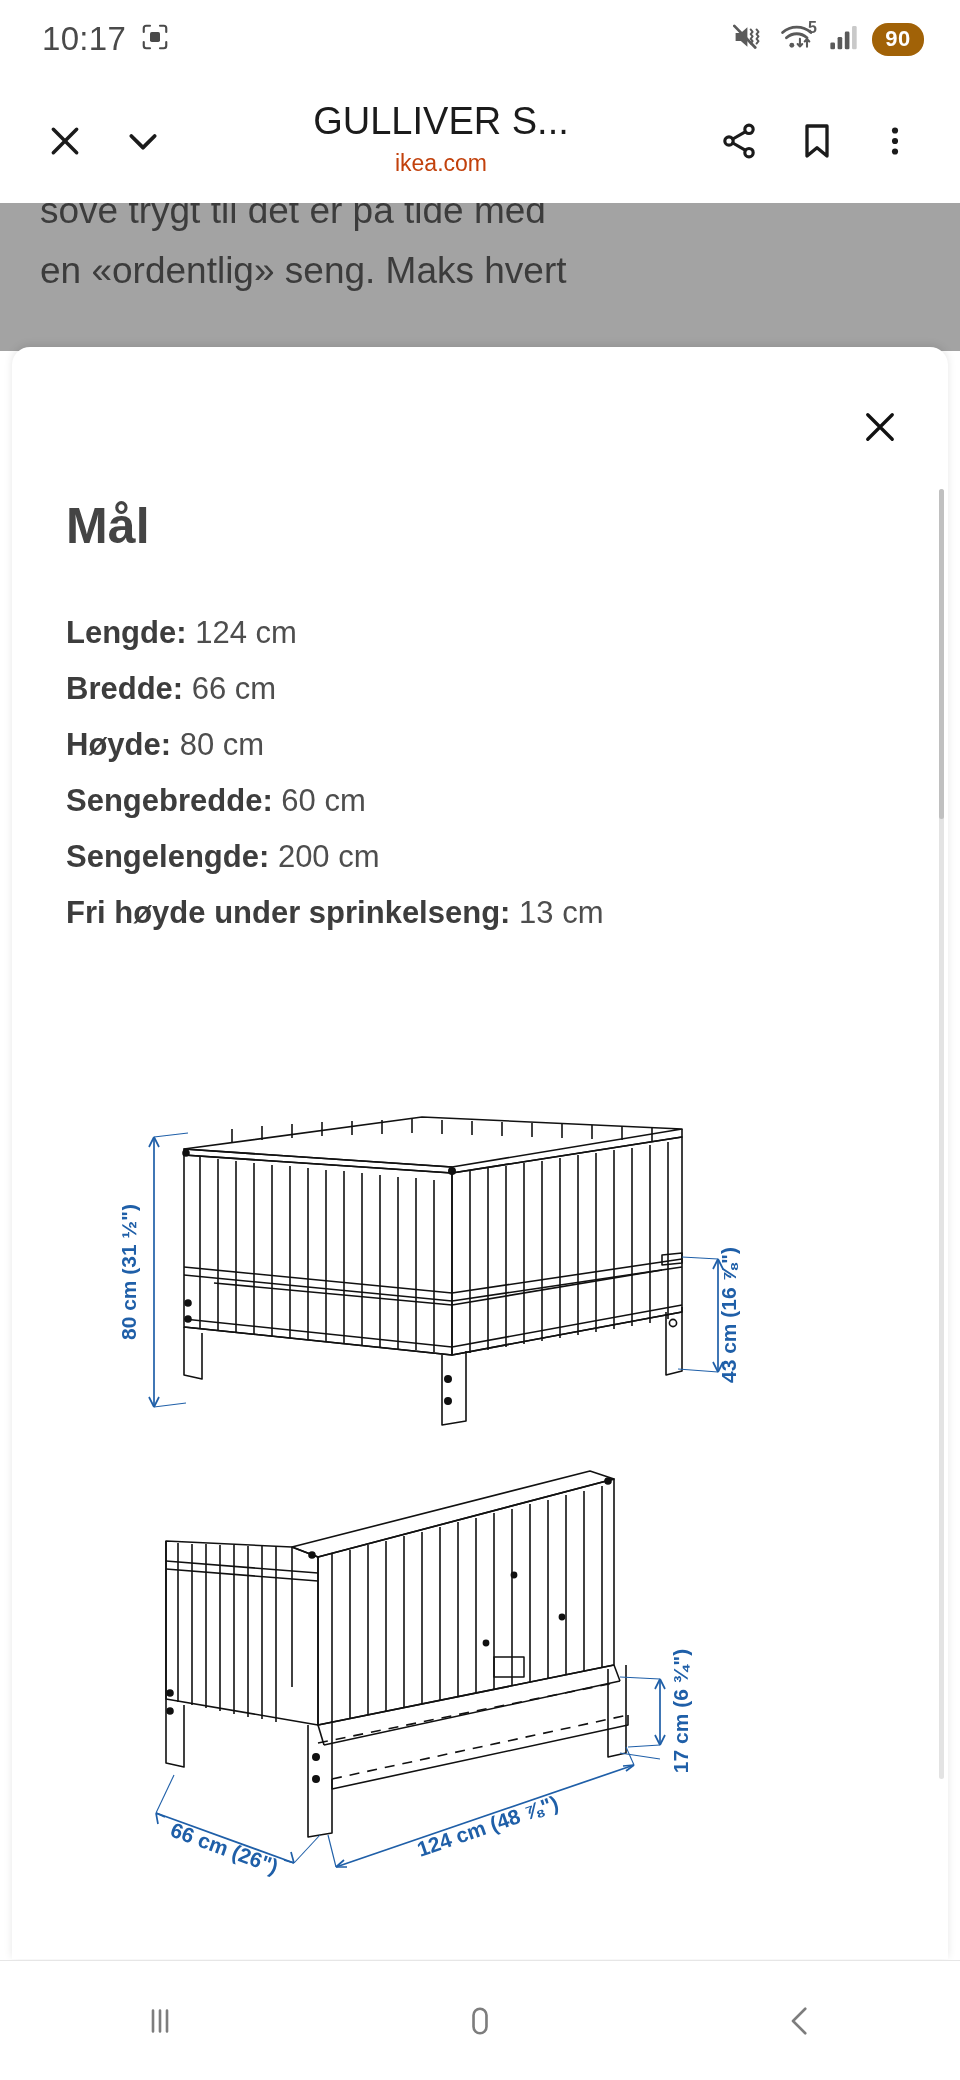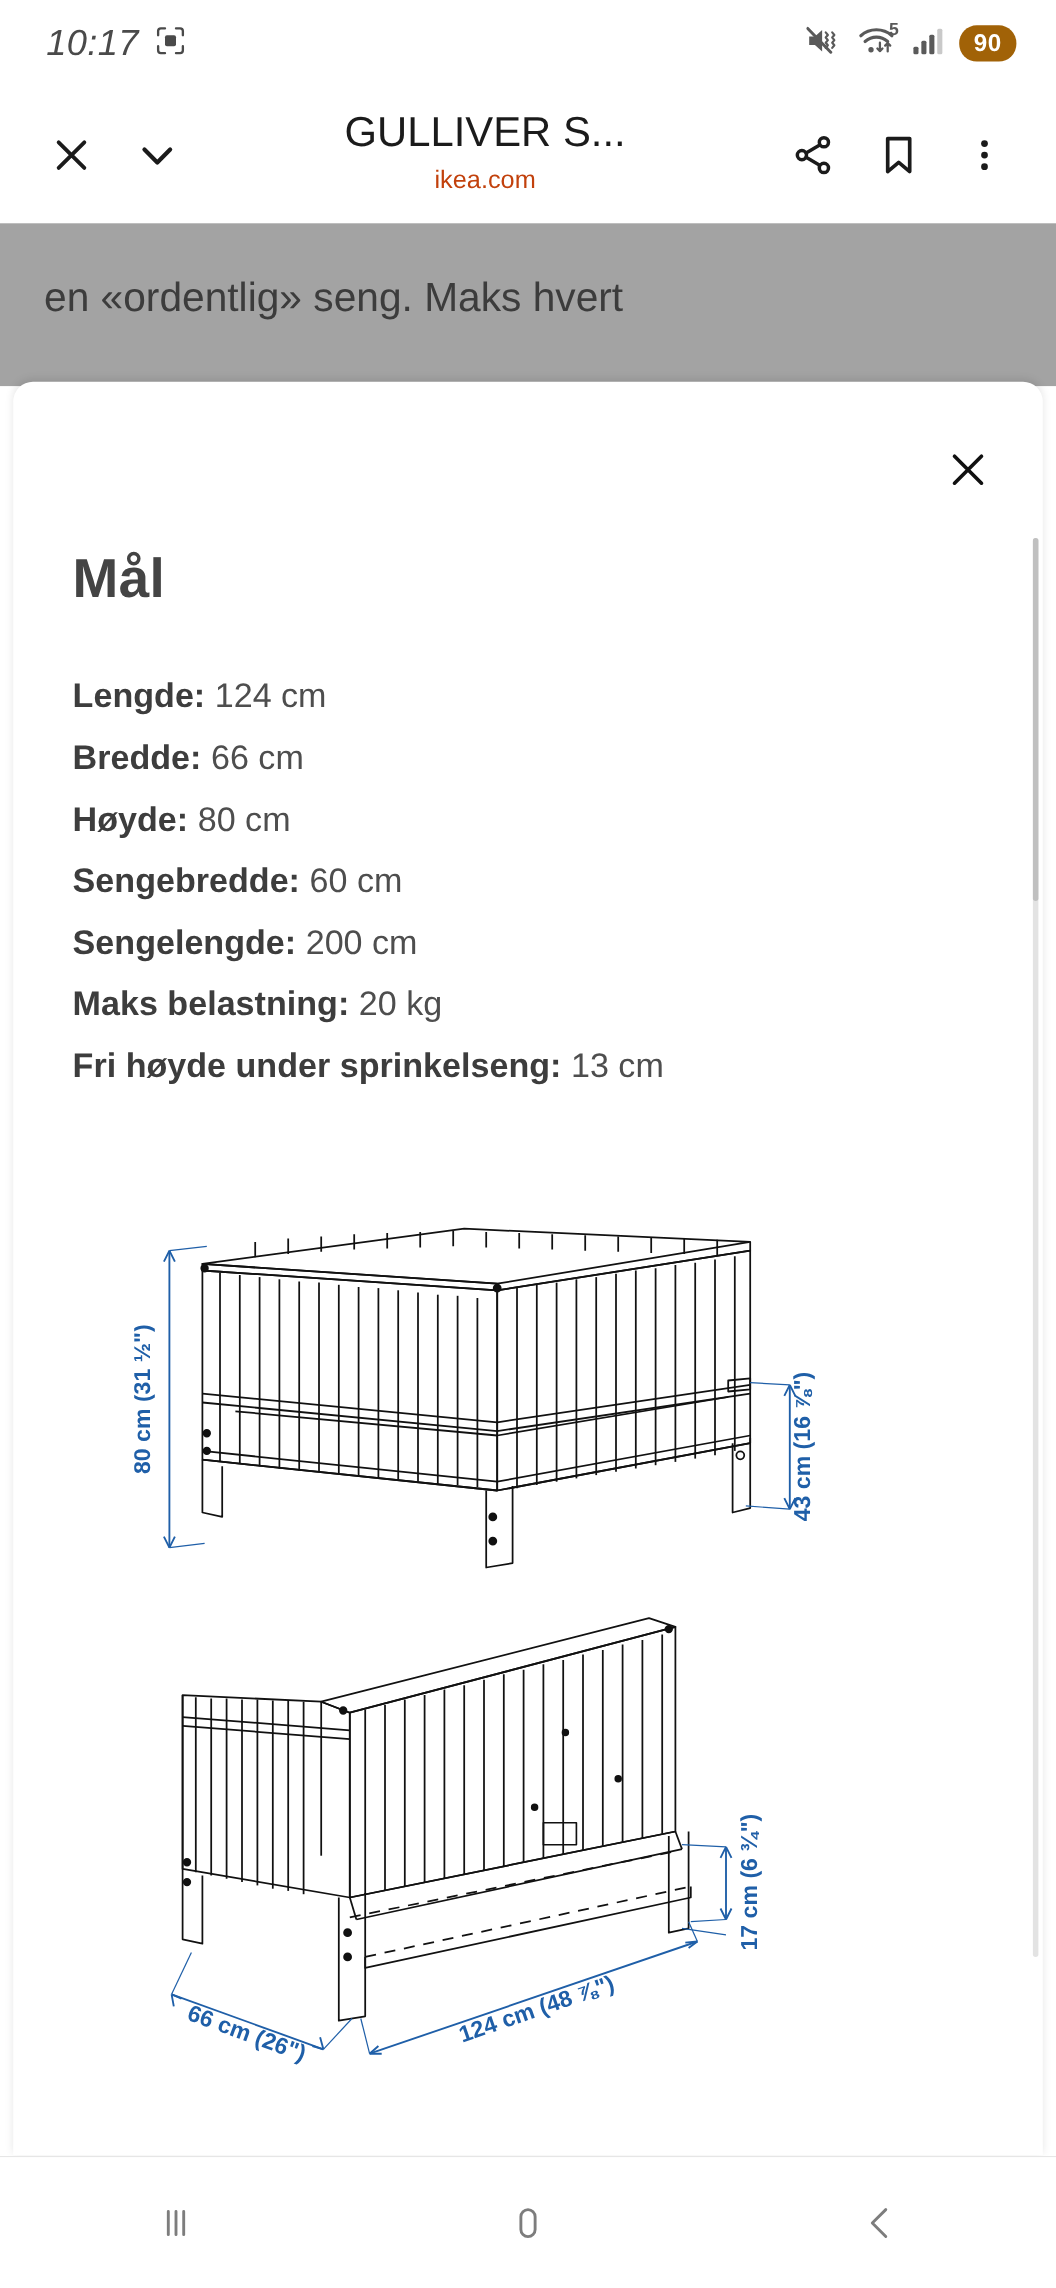"10:17" .clock { font-style: italic -> none }
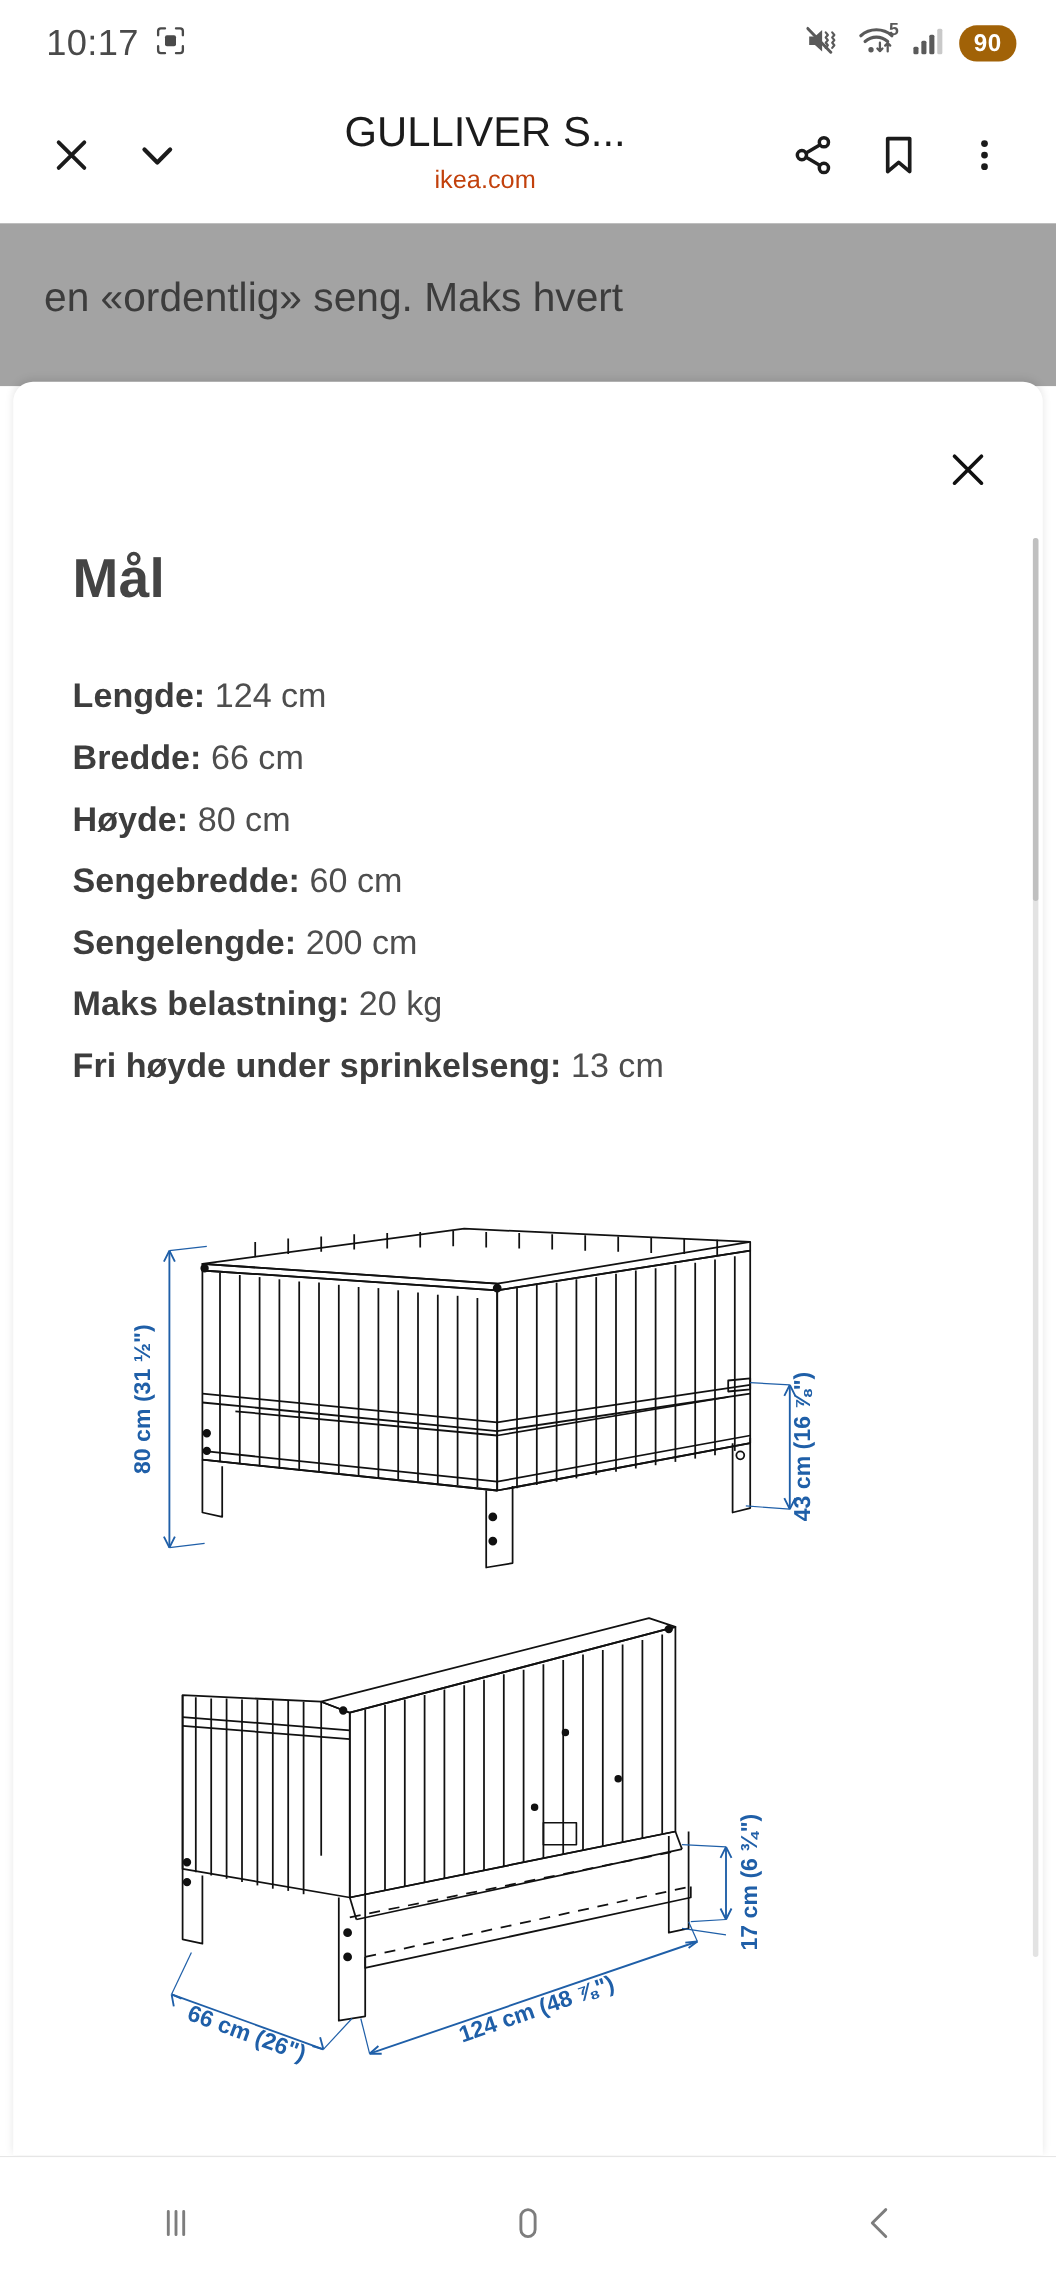"sove trygt til det er" div.ptext { html: none -> <div>sove trygt til det er på tide med</div> }
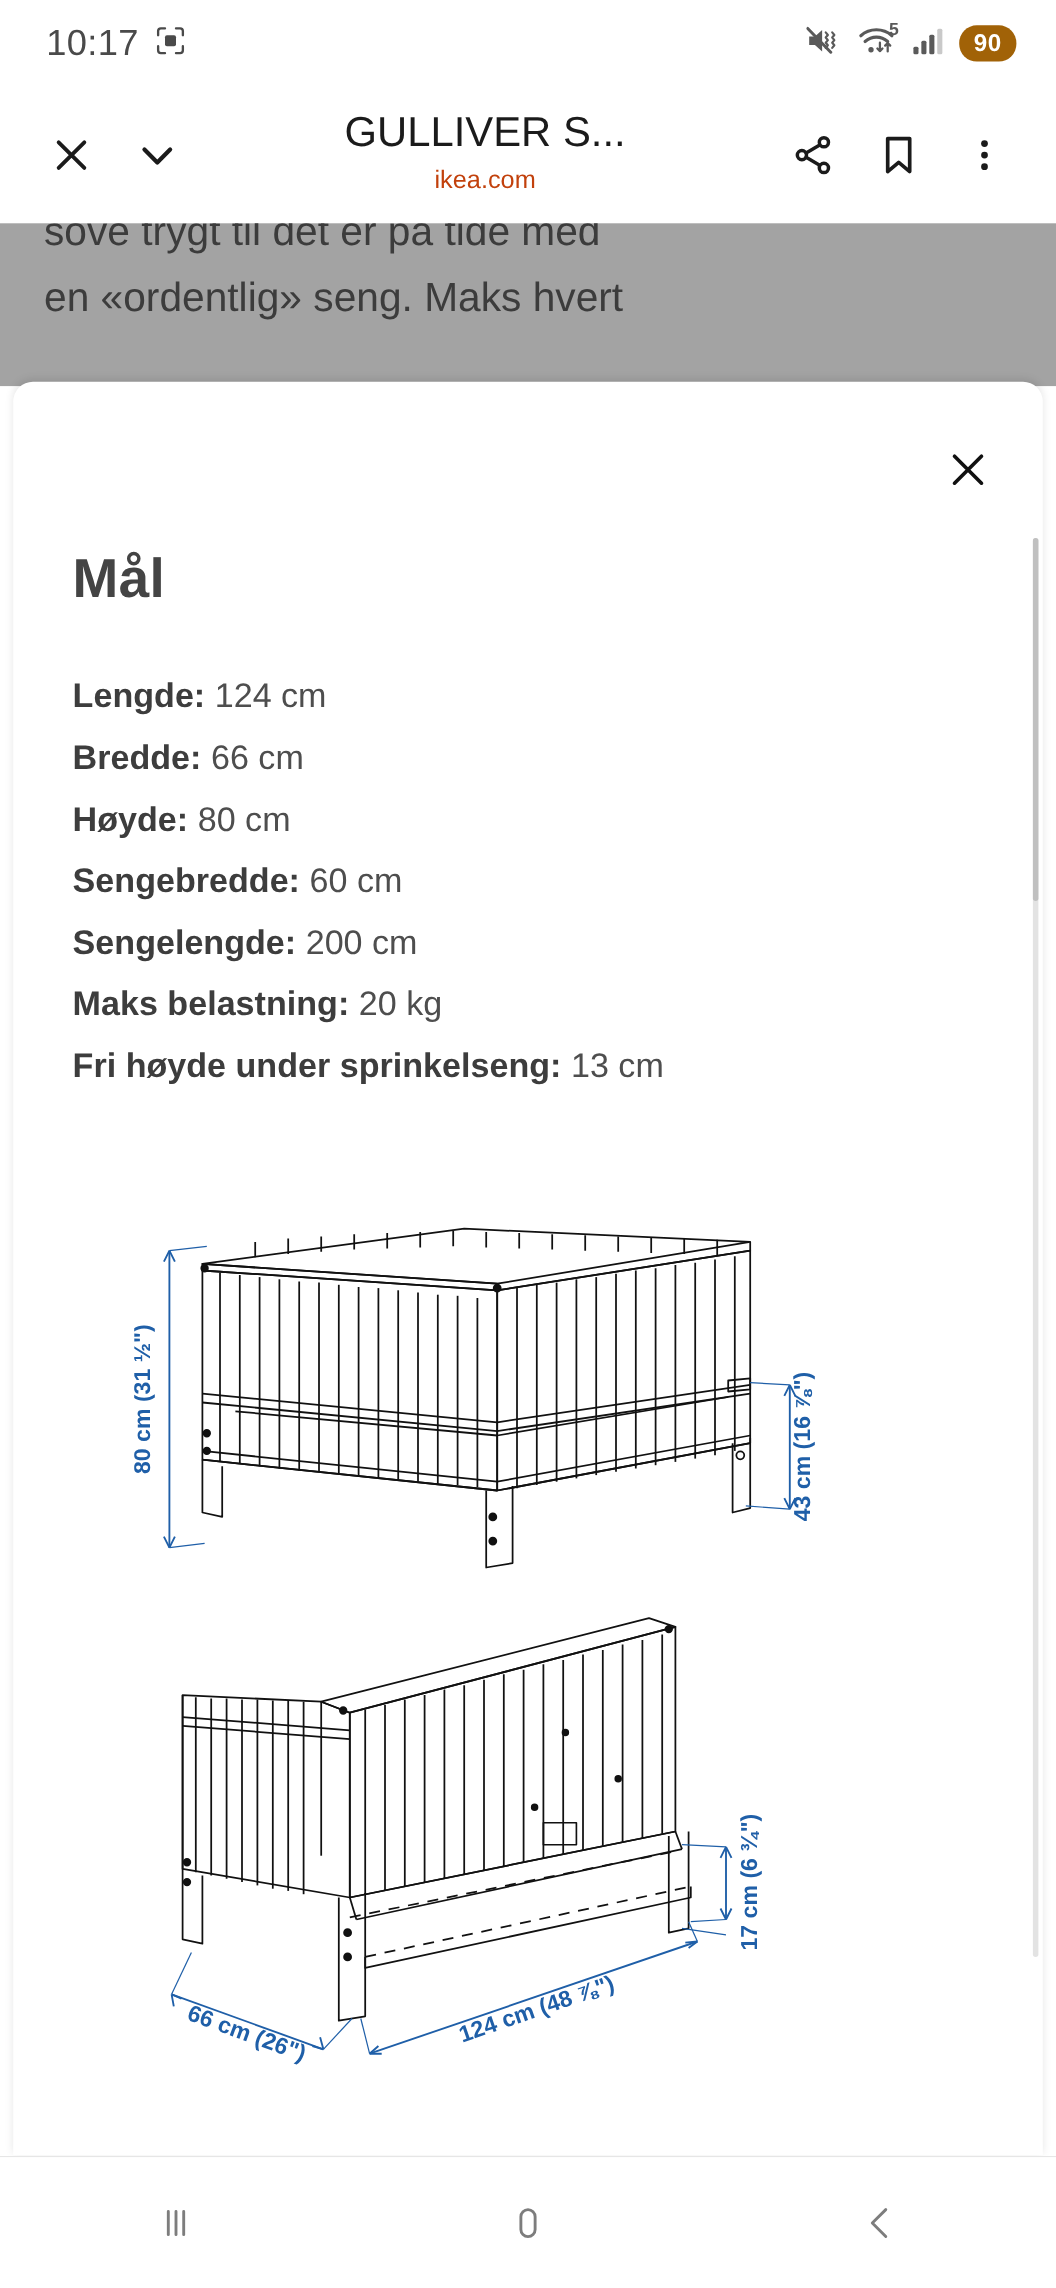"Maks belastning: 20 kg" div.spec-row { html: <div> <span>Maks belastning:</span> <span>20 kg</span> </div> -> none }
